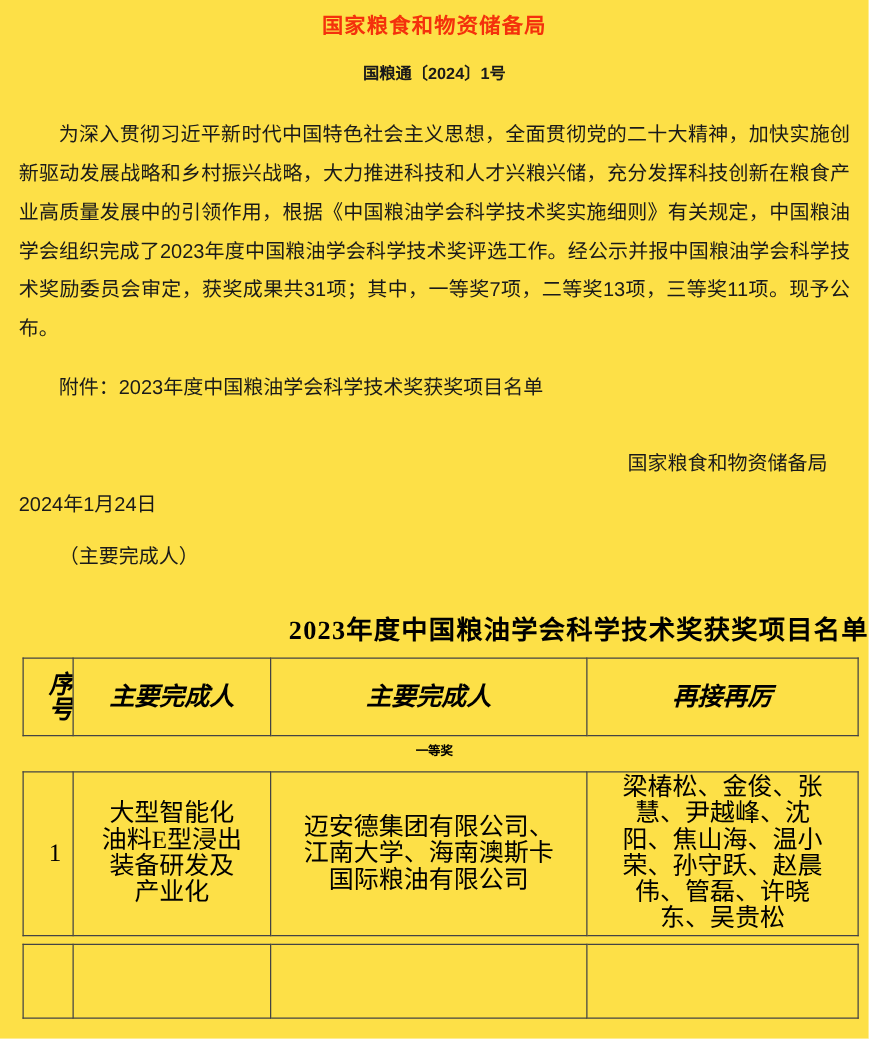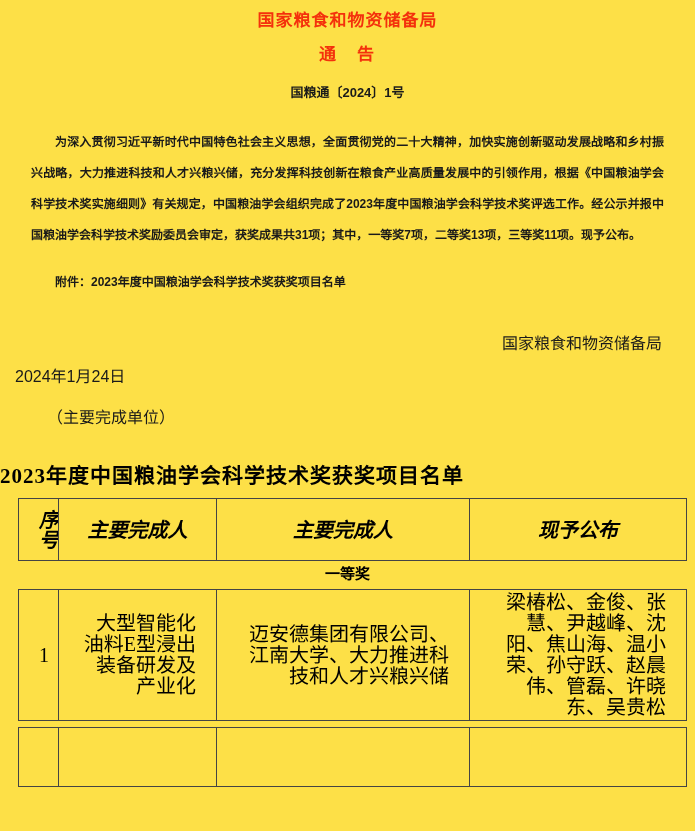"通 告" div.doc-type { html: <div>通 告</div> -> none }
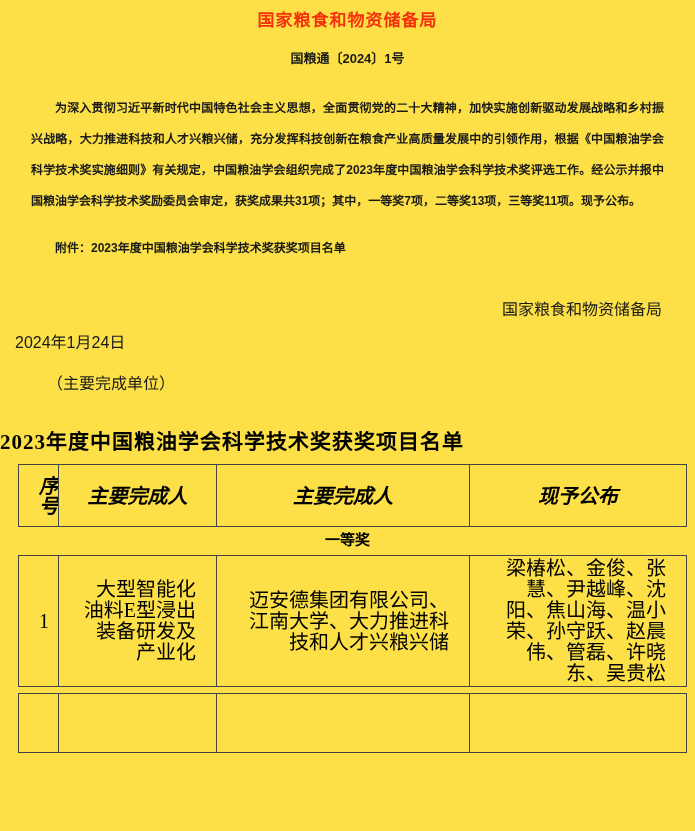"为深入贯彻习近平新时代中国特色社会主义思想，全面贯彻党的二十大精神，加快实施创新" .doc-body p { font-size: 12px -> 16px; font-weight: bold -> none; margin: 16px -> 0 }
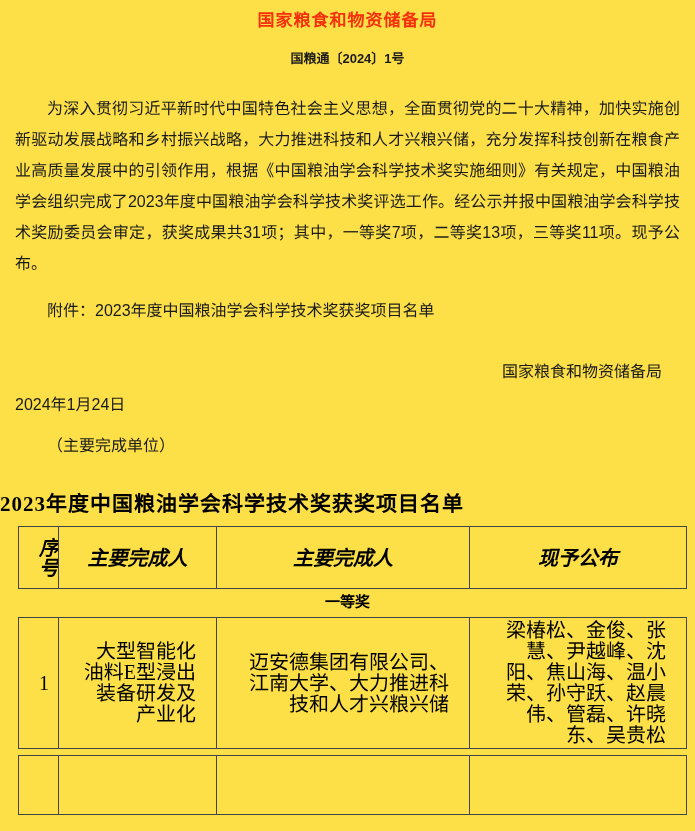"（主要完成单位）" div.public-note { text: 单位 -> 人 }
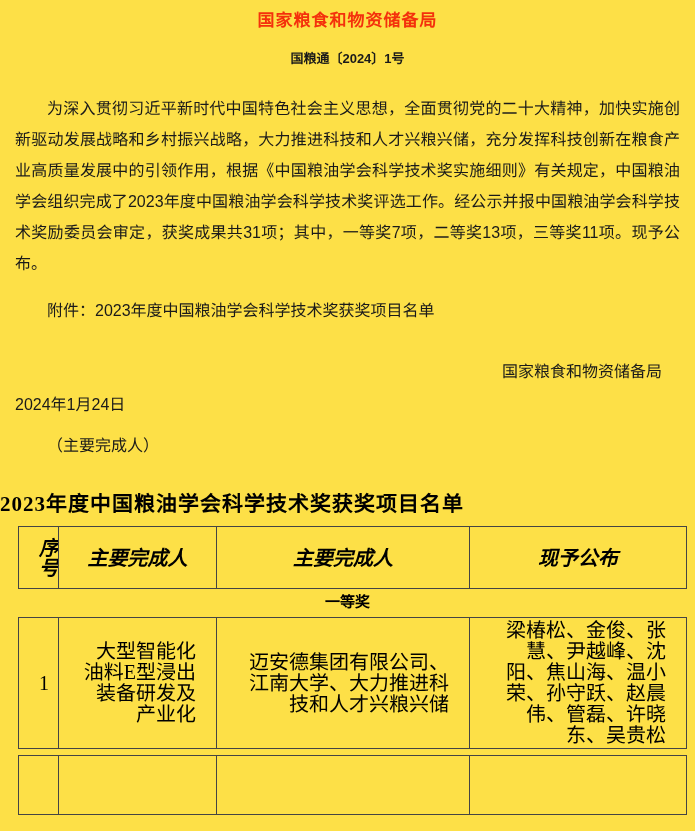"2023年度中国粮油学会科学技术奖获奖项目名单" .attachment-title { text-align: left -> right }
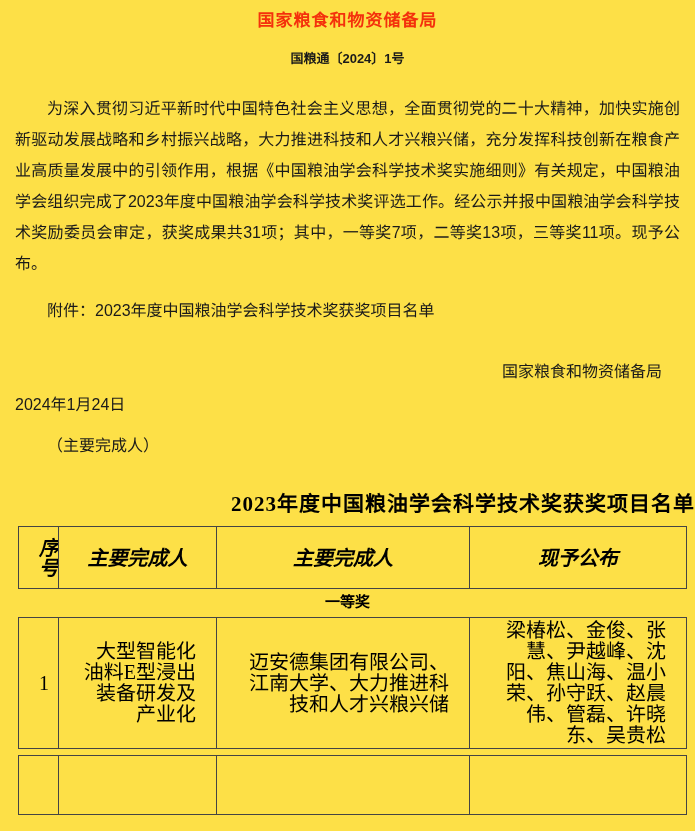"现予公布" th { text: 现予公布 -> 再接再厉 }
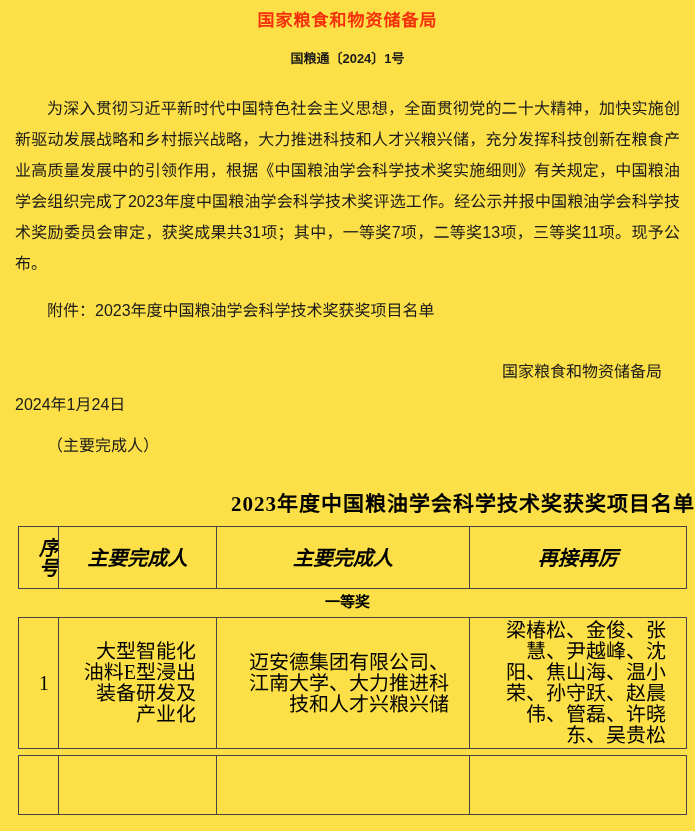"一等奖" .section-label { font-size: 15px -> 10px }
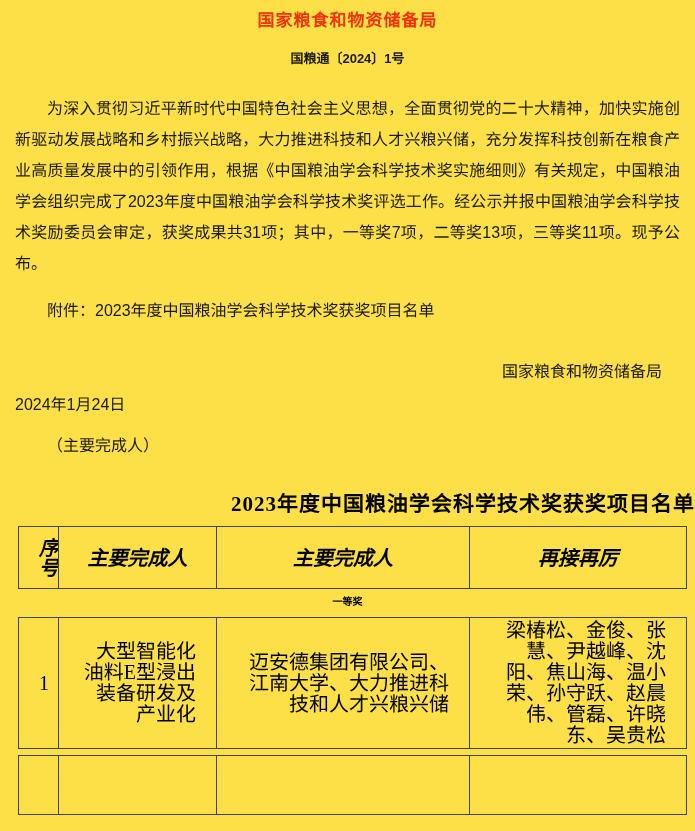"梁椿松、金俊、张慧、尹越峰、沈阳、焦山海、温小荣、孙守跃、赵晨伟、管磊、许晓东、" .body-tbl td { text-align: right -> center }
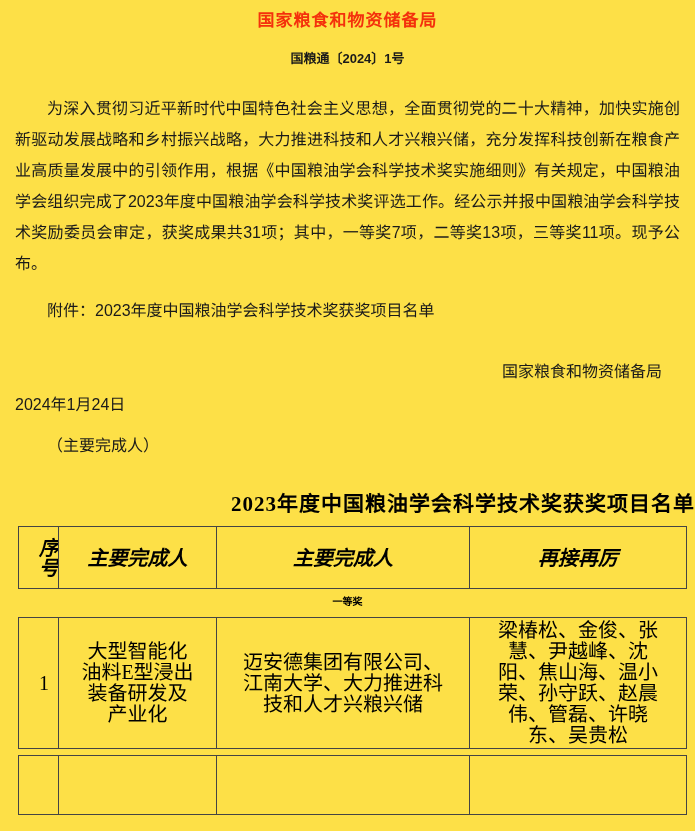"迈安德集团有限公司、江南大学、大力推进科技和人才兴粮兴储" td { text: 大力推进科技和人才兴粮兴储 -> 海南澳斯卡国际粮油有限公司 }
